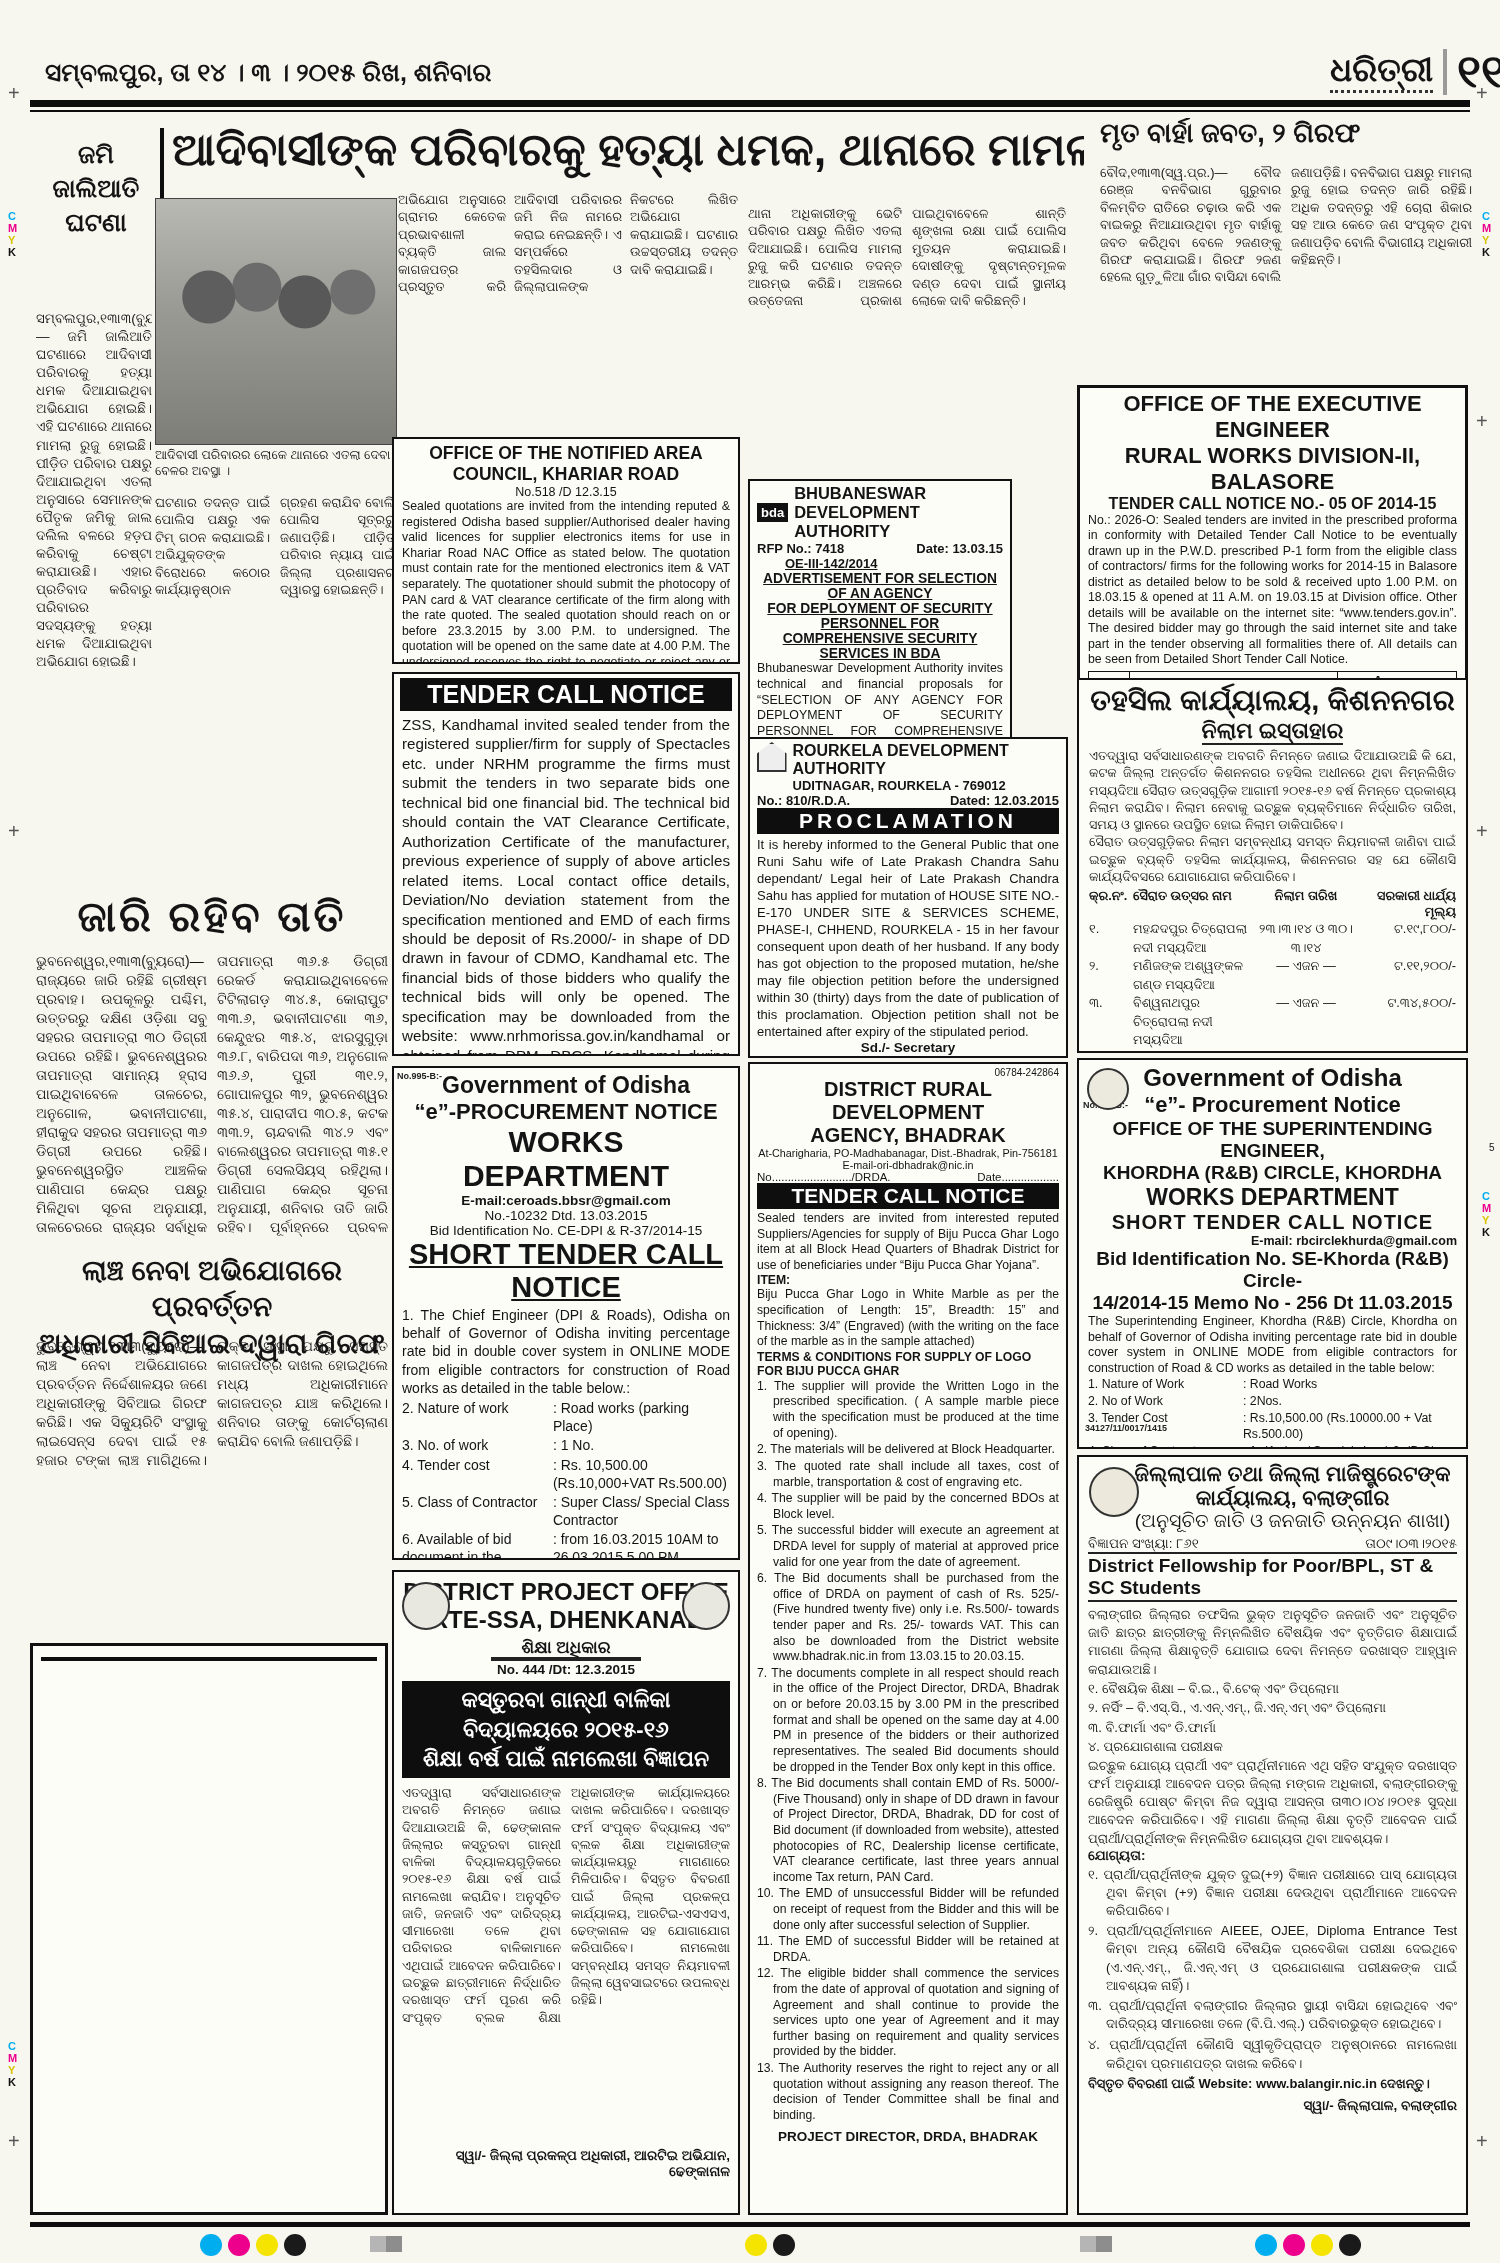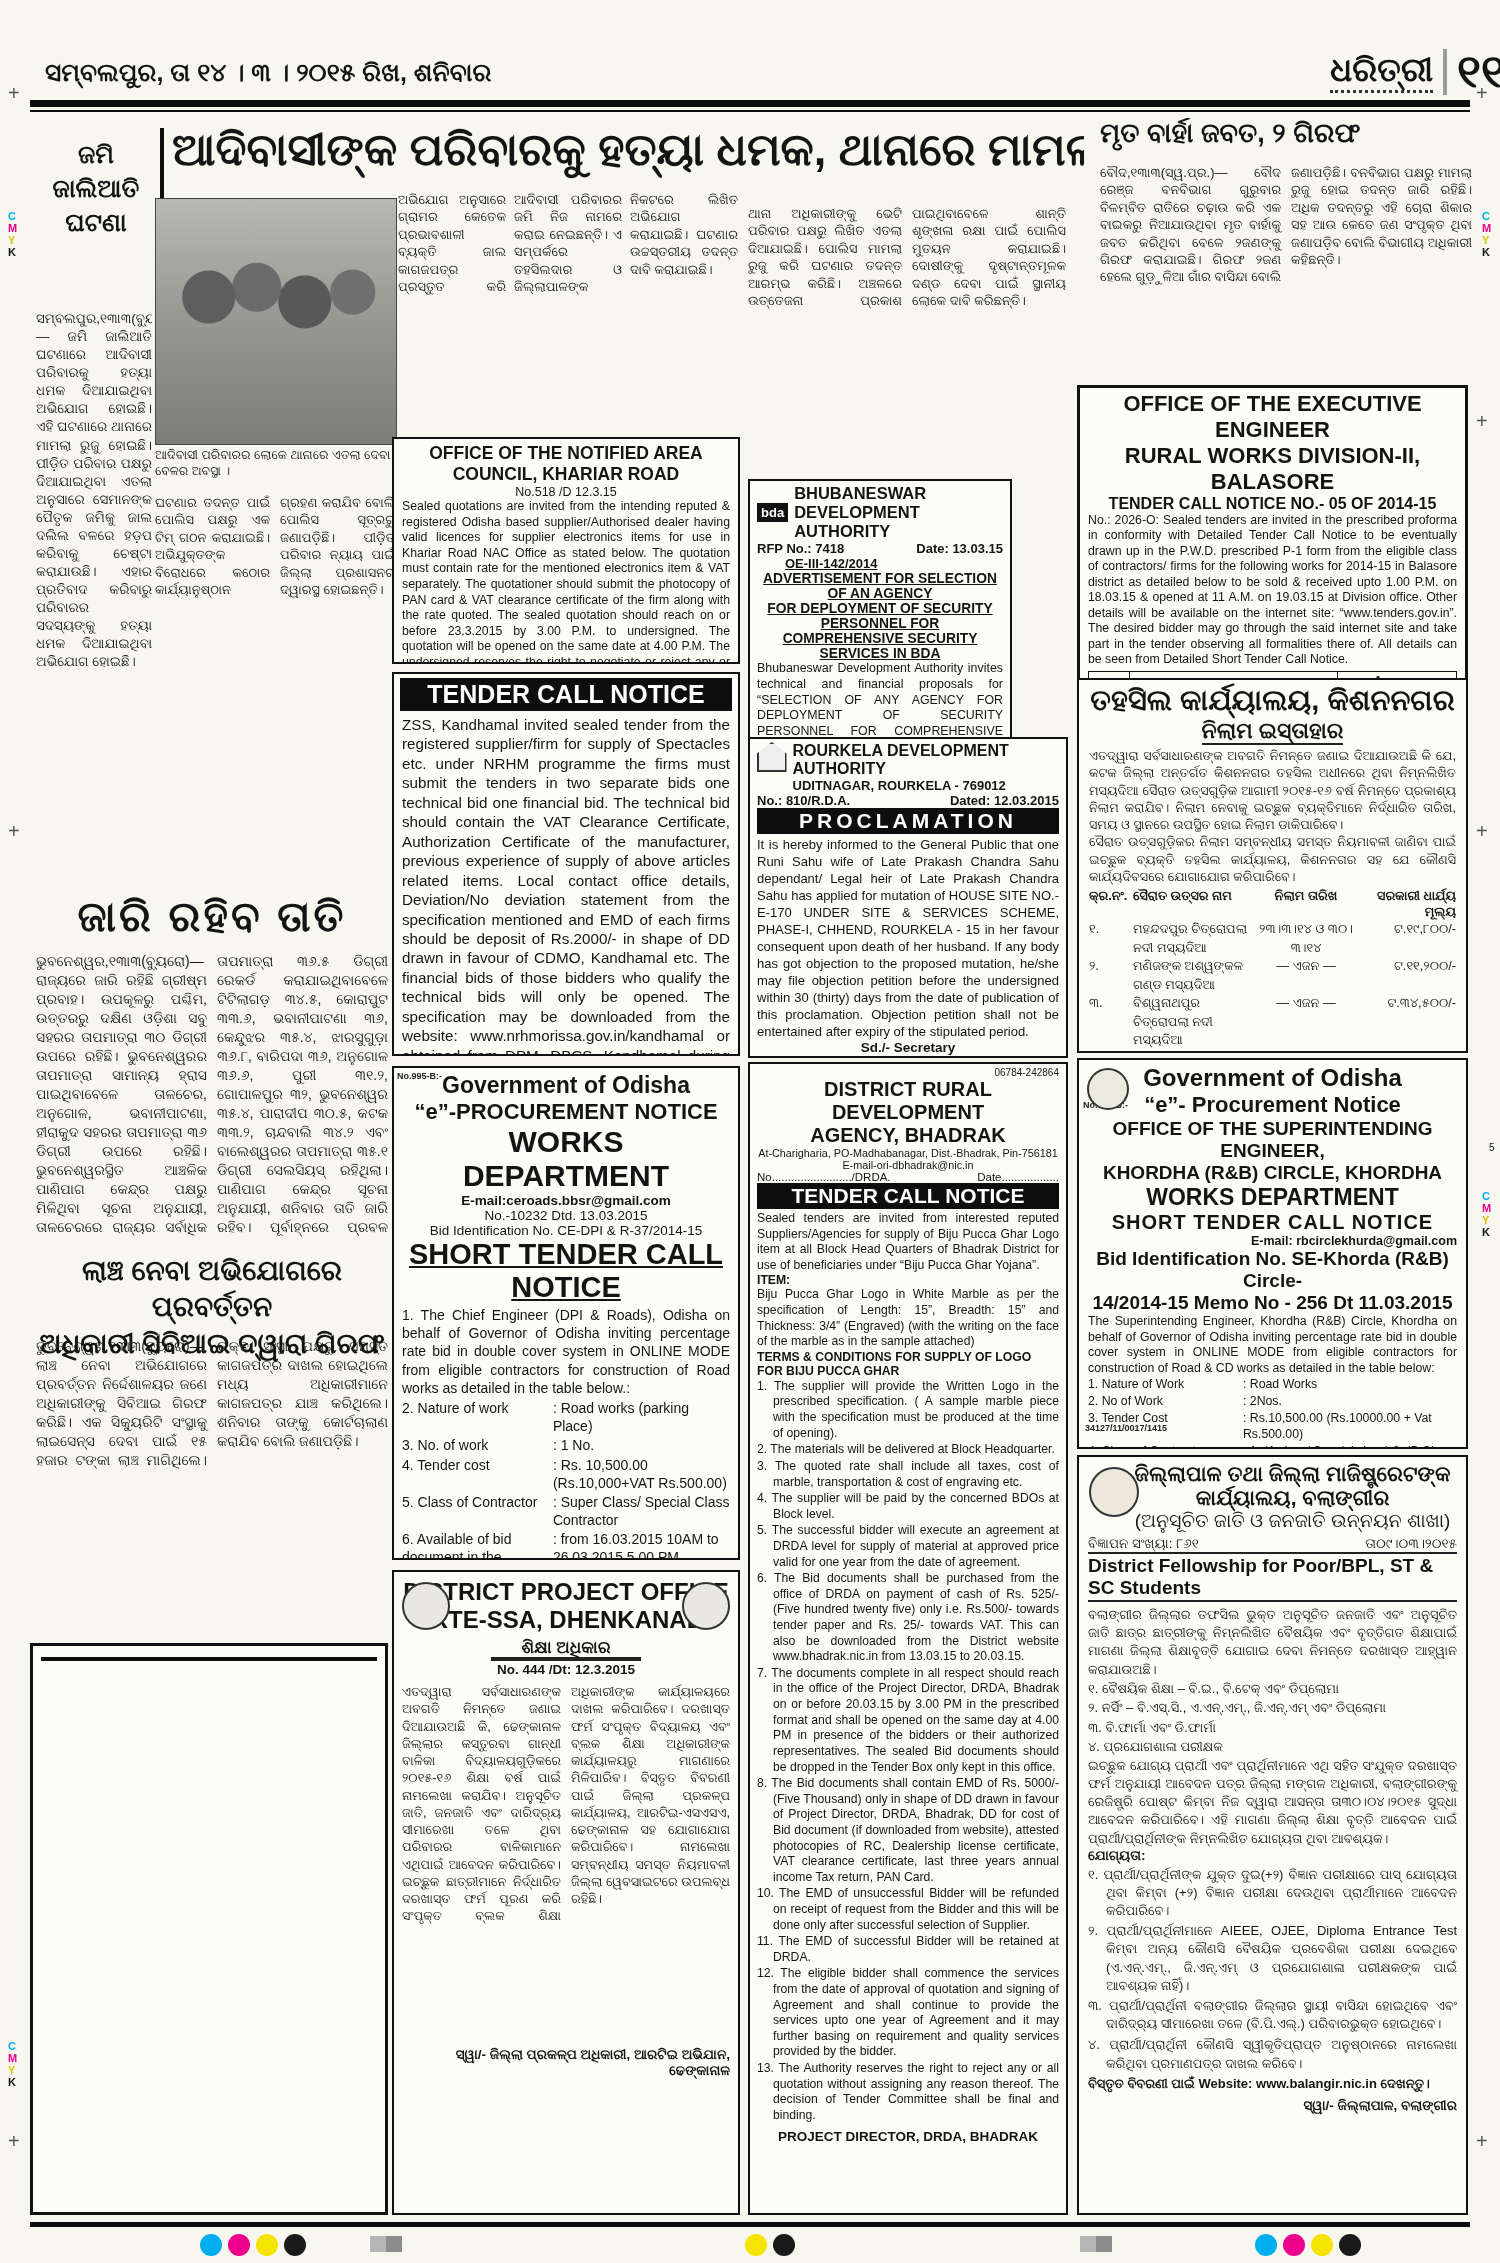"କସ୍ତୁରବା ଗାନ୍ଧୀ ବାଳିକା ବିଦ୍ୟାଳୟରେ" div.banner { html: none -> <div> <div>କସ୍ତୁରବା ଗାନ୍ଧୀ ବାଳିକା ବିଦ୍ୟାଳୟରେ ୨୦୧୫-୧୬</div> <div>ଶିକ୍ଷା ବର୍ଷ ପାଇଁ ନାମଲେଖା ବିଜ୍ଞାପନ</div> </div> }
